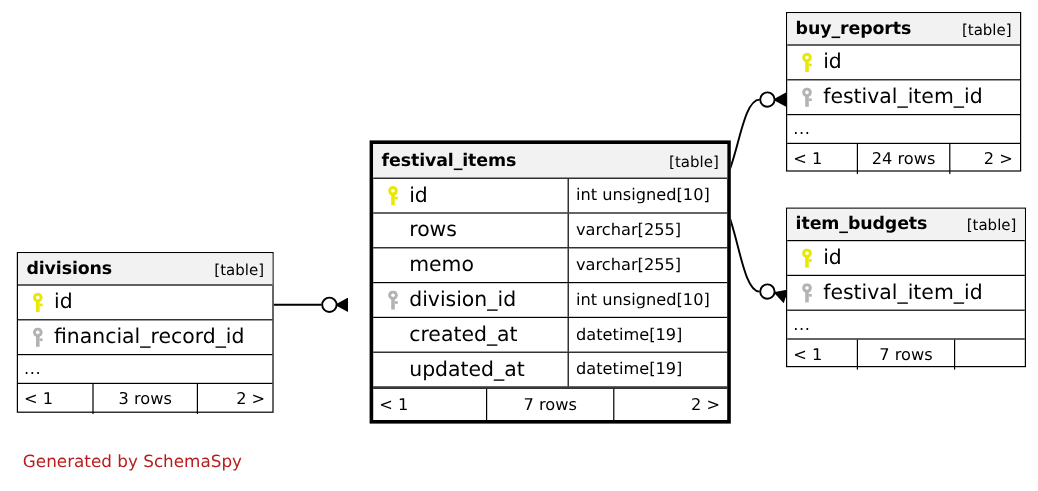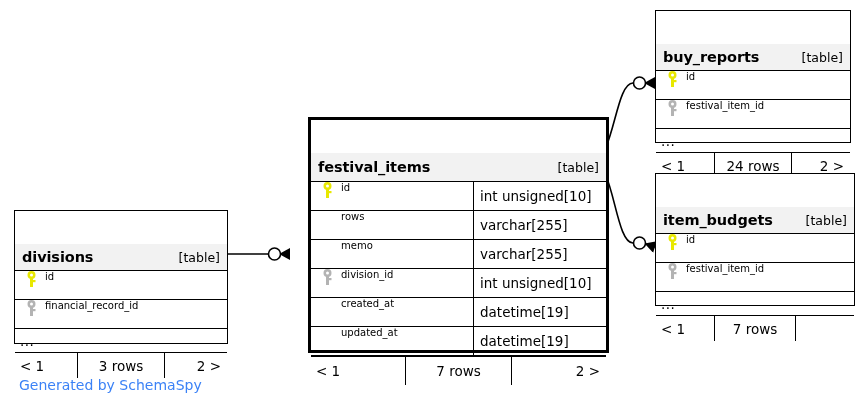"buy_reports" .tbl-header { margin-top: 33px -> none }
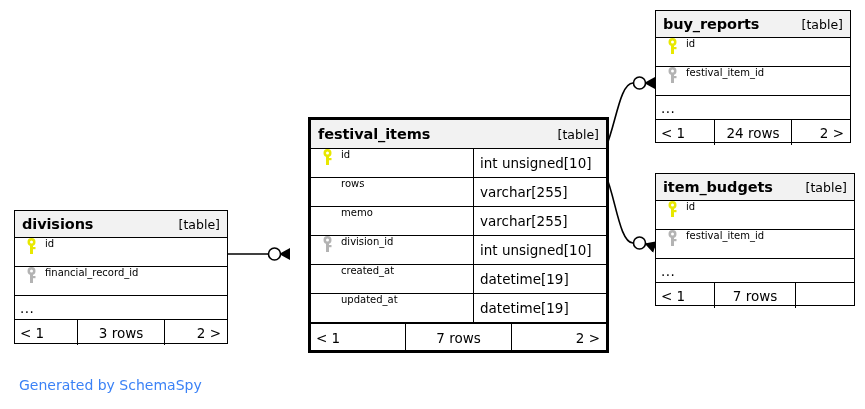"id" .col-name { align-items: flex-start -> center; font-size: 10px -> 17px }
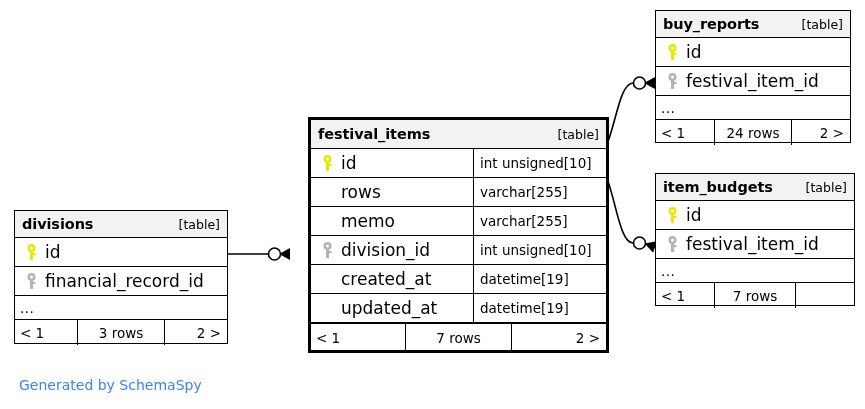"Generated by SchemaSpy" .caption { color: #3b82f6 -> #b91c1c }
